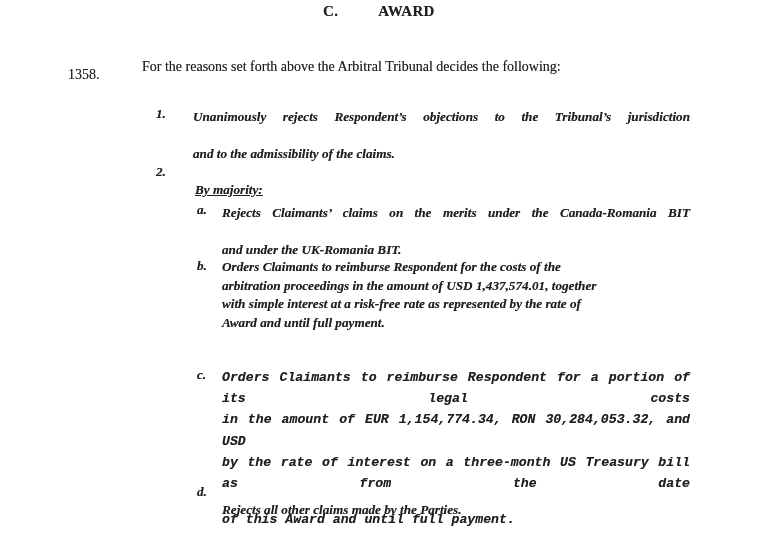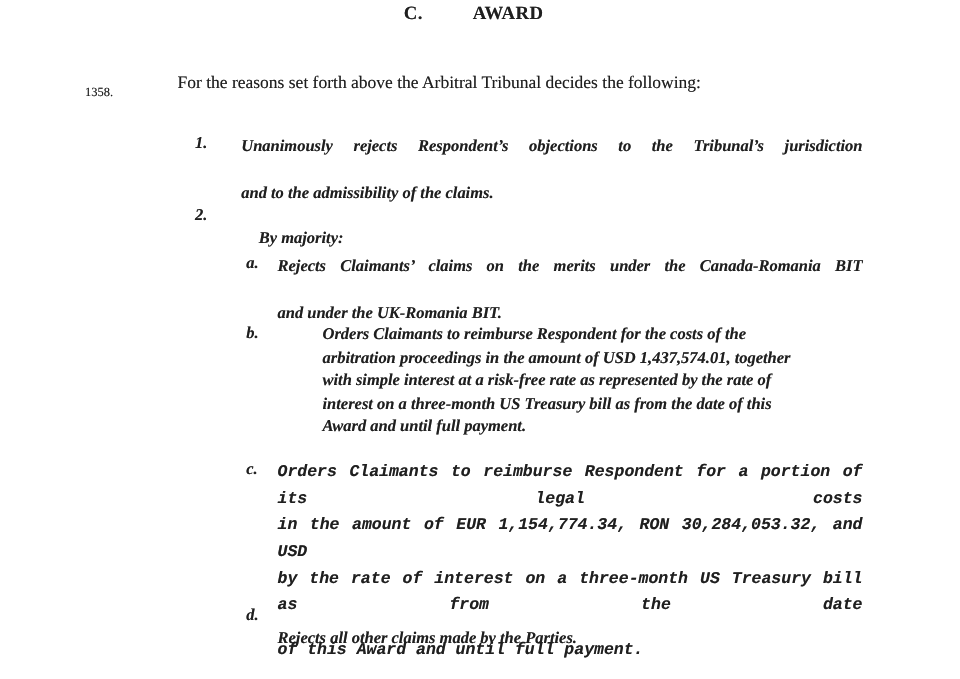"1358." .intro-number { font-size: 10px -> 14px }
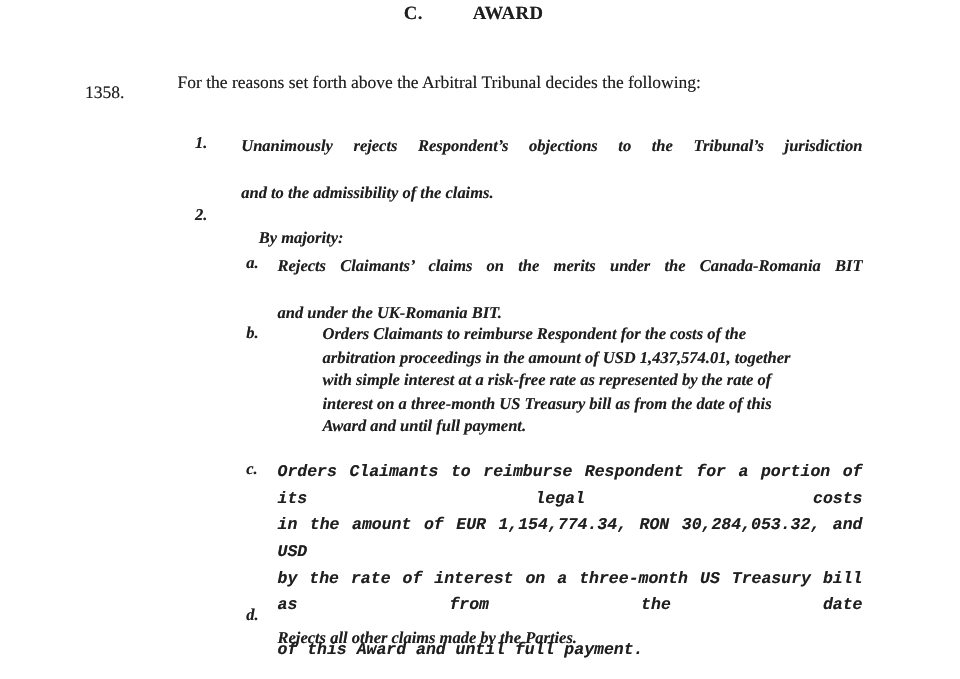"By majority:" .t-2 { left: 207px -> 195px; text-decoration: none -> underline }
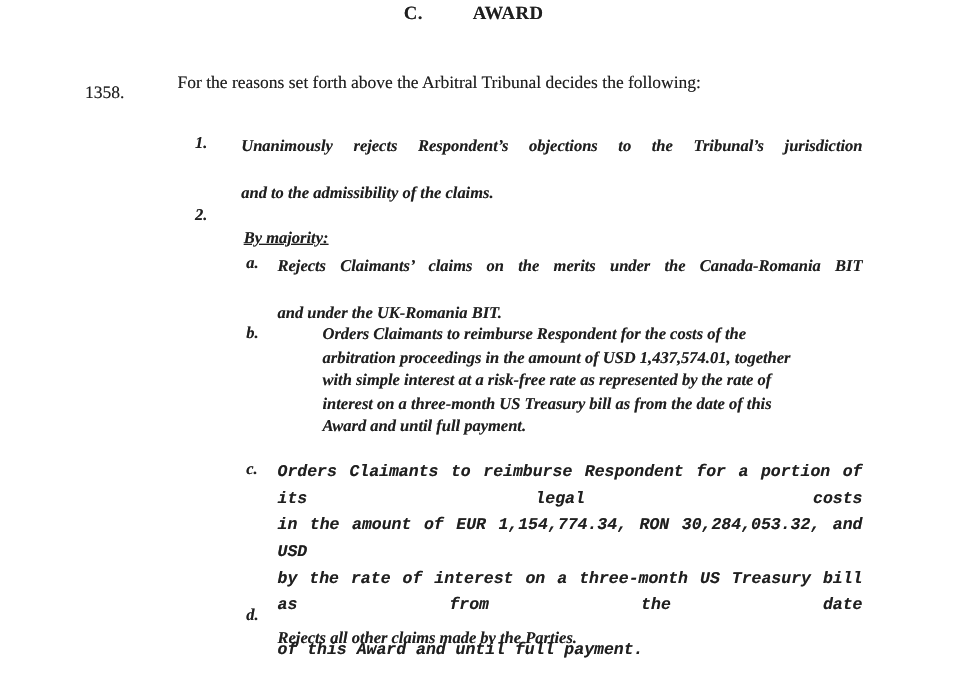"Orders Claimants to reimburse Respondent for the" .t-b { margin-left: 36px -> none }
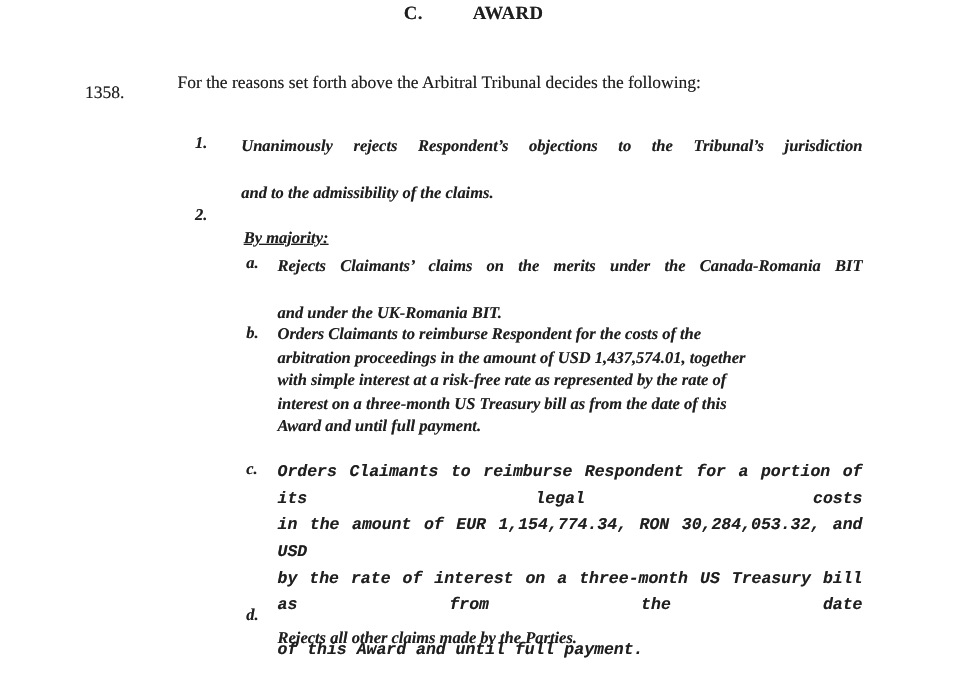"interest on a three-month US" div { html: <div>interest on a three-month US Treasury bill as from the date of this</div> -> none }
